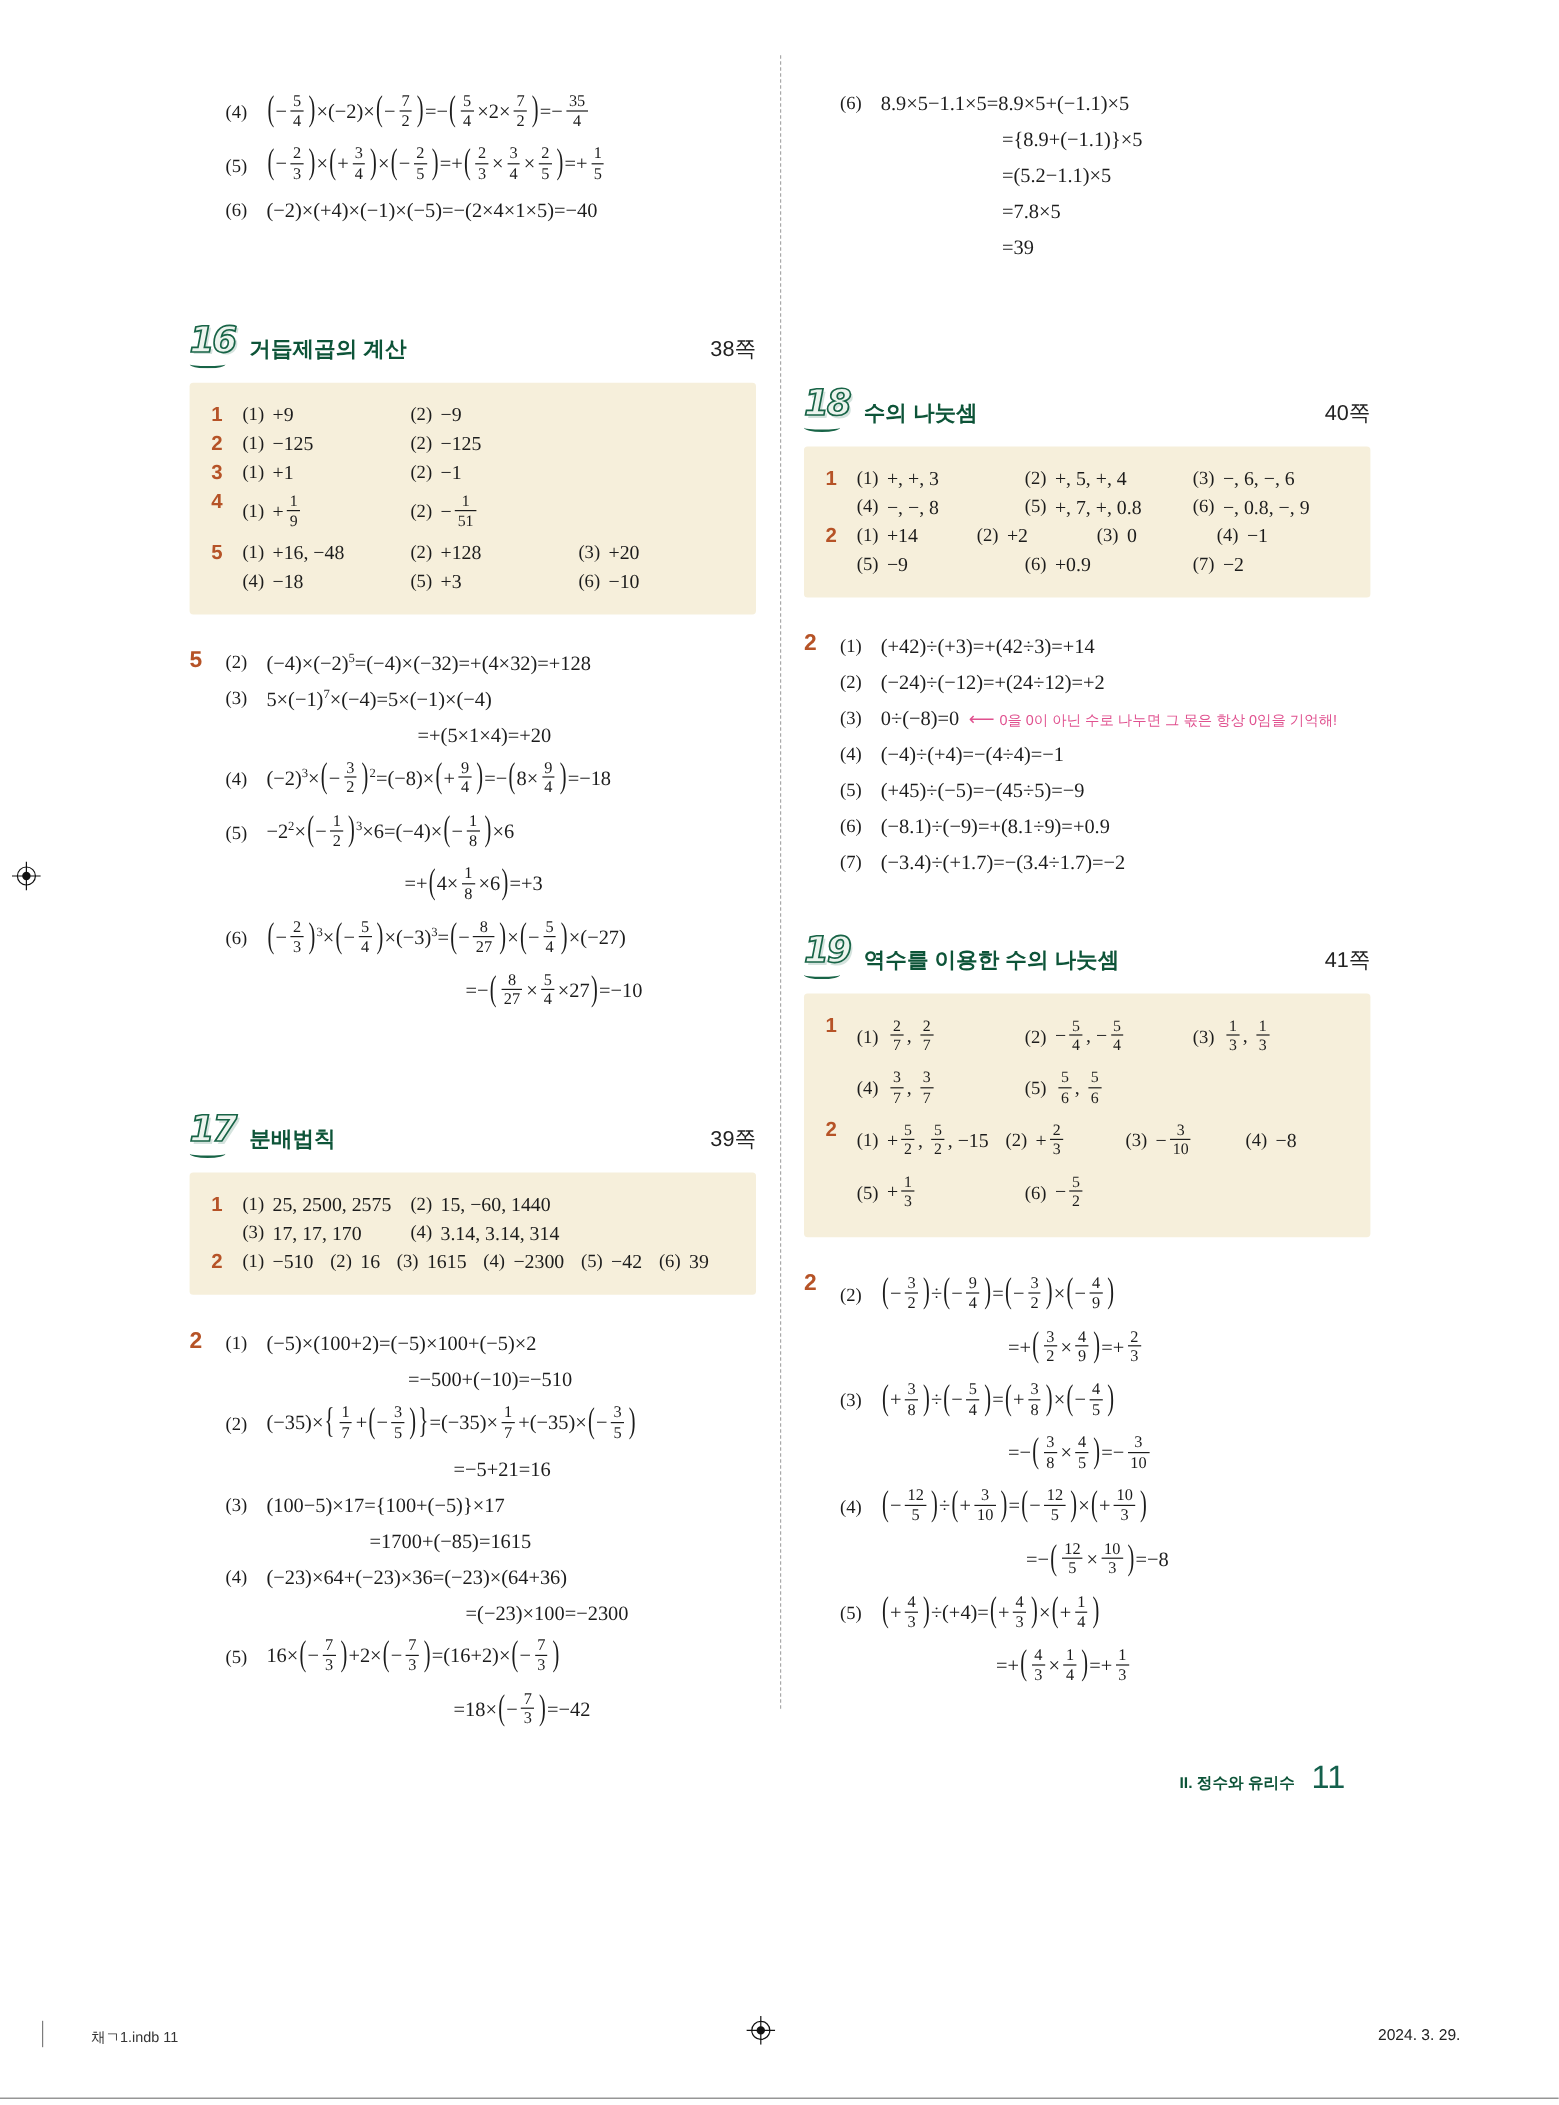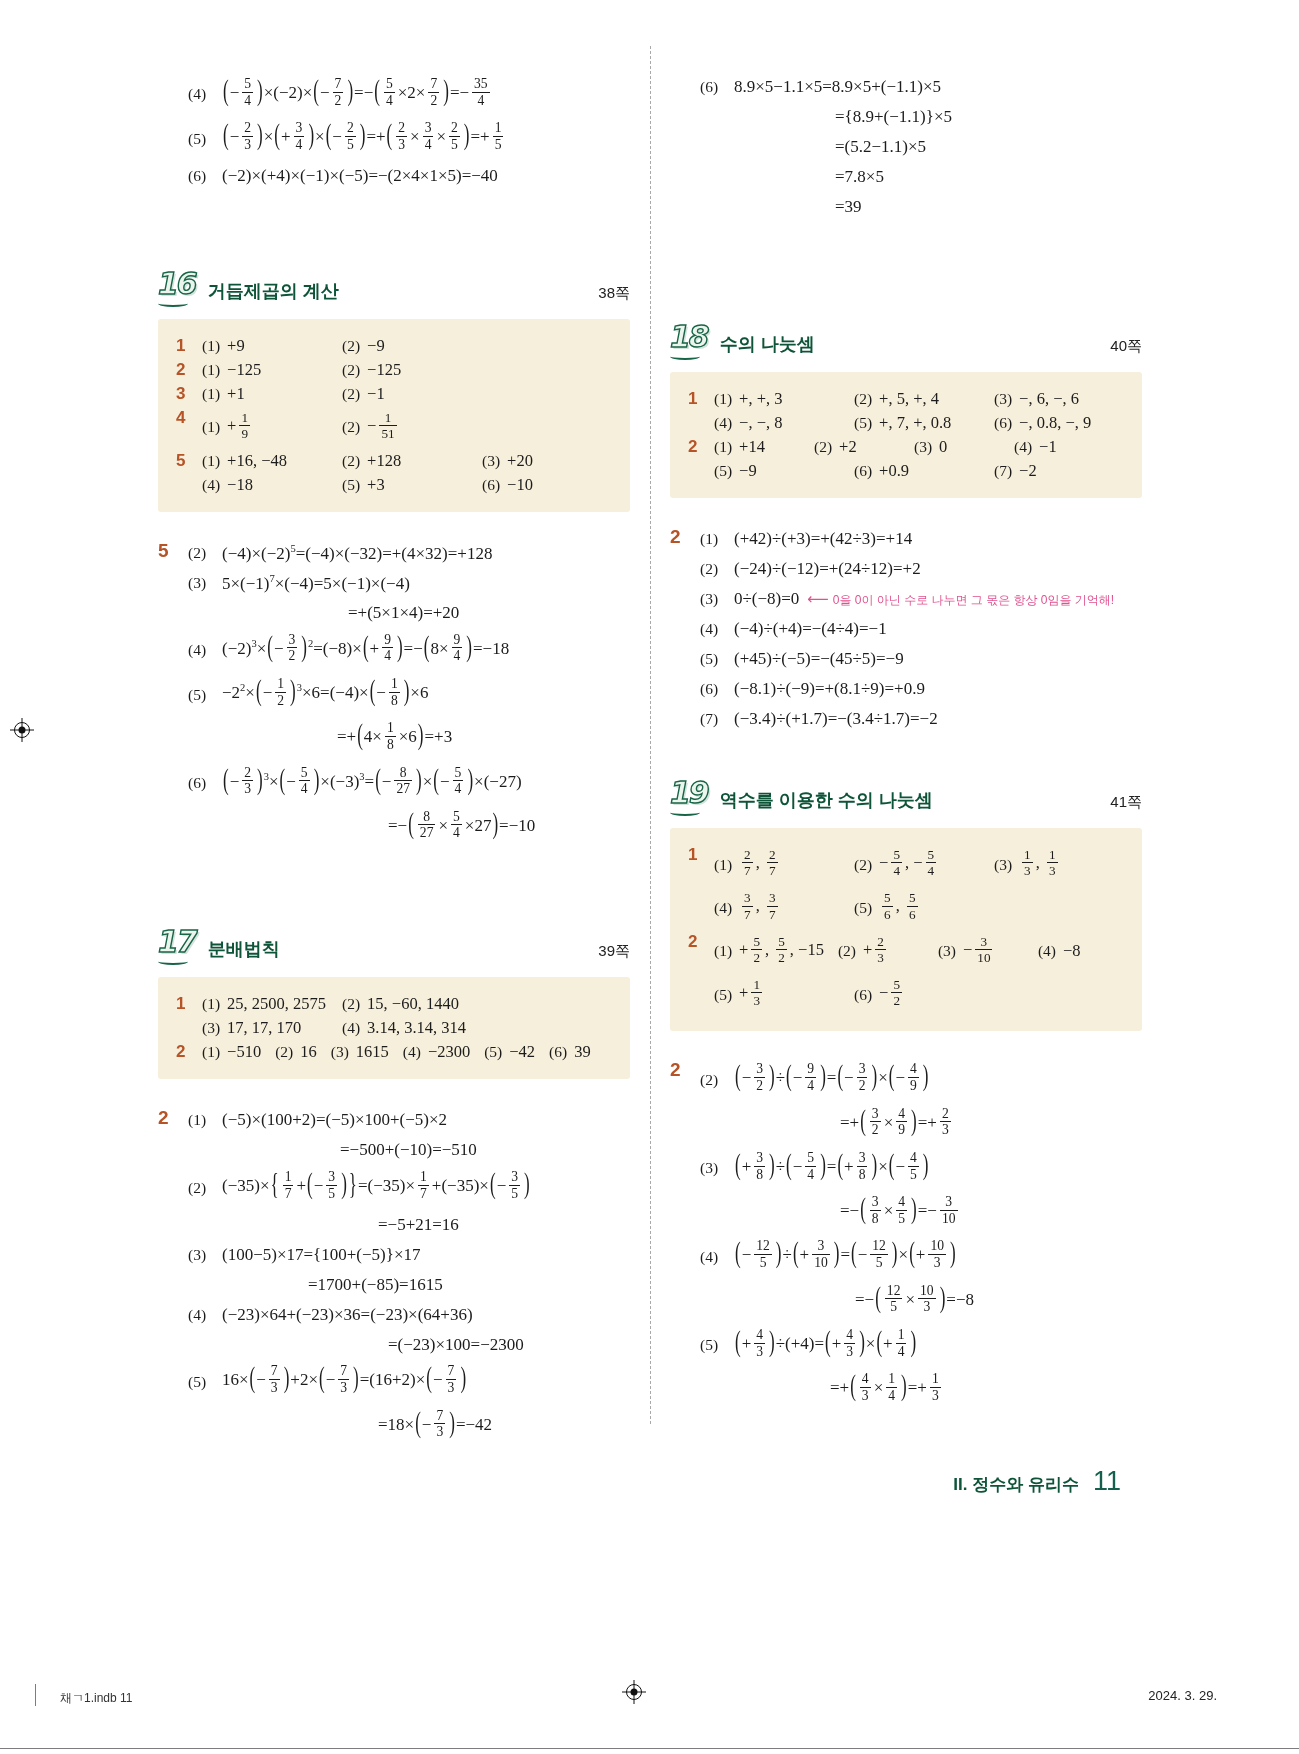"38쪽" .sec-page { font-size: 15px -> 18px }
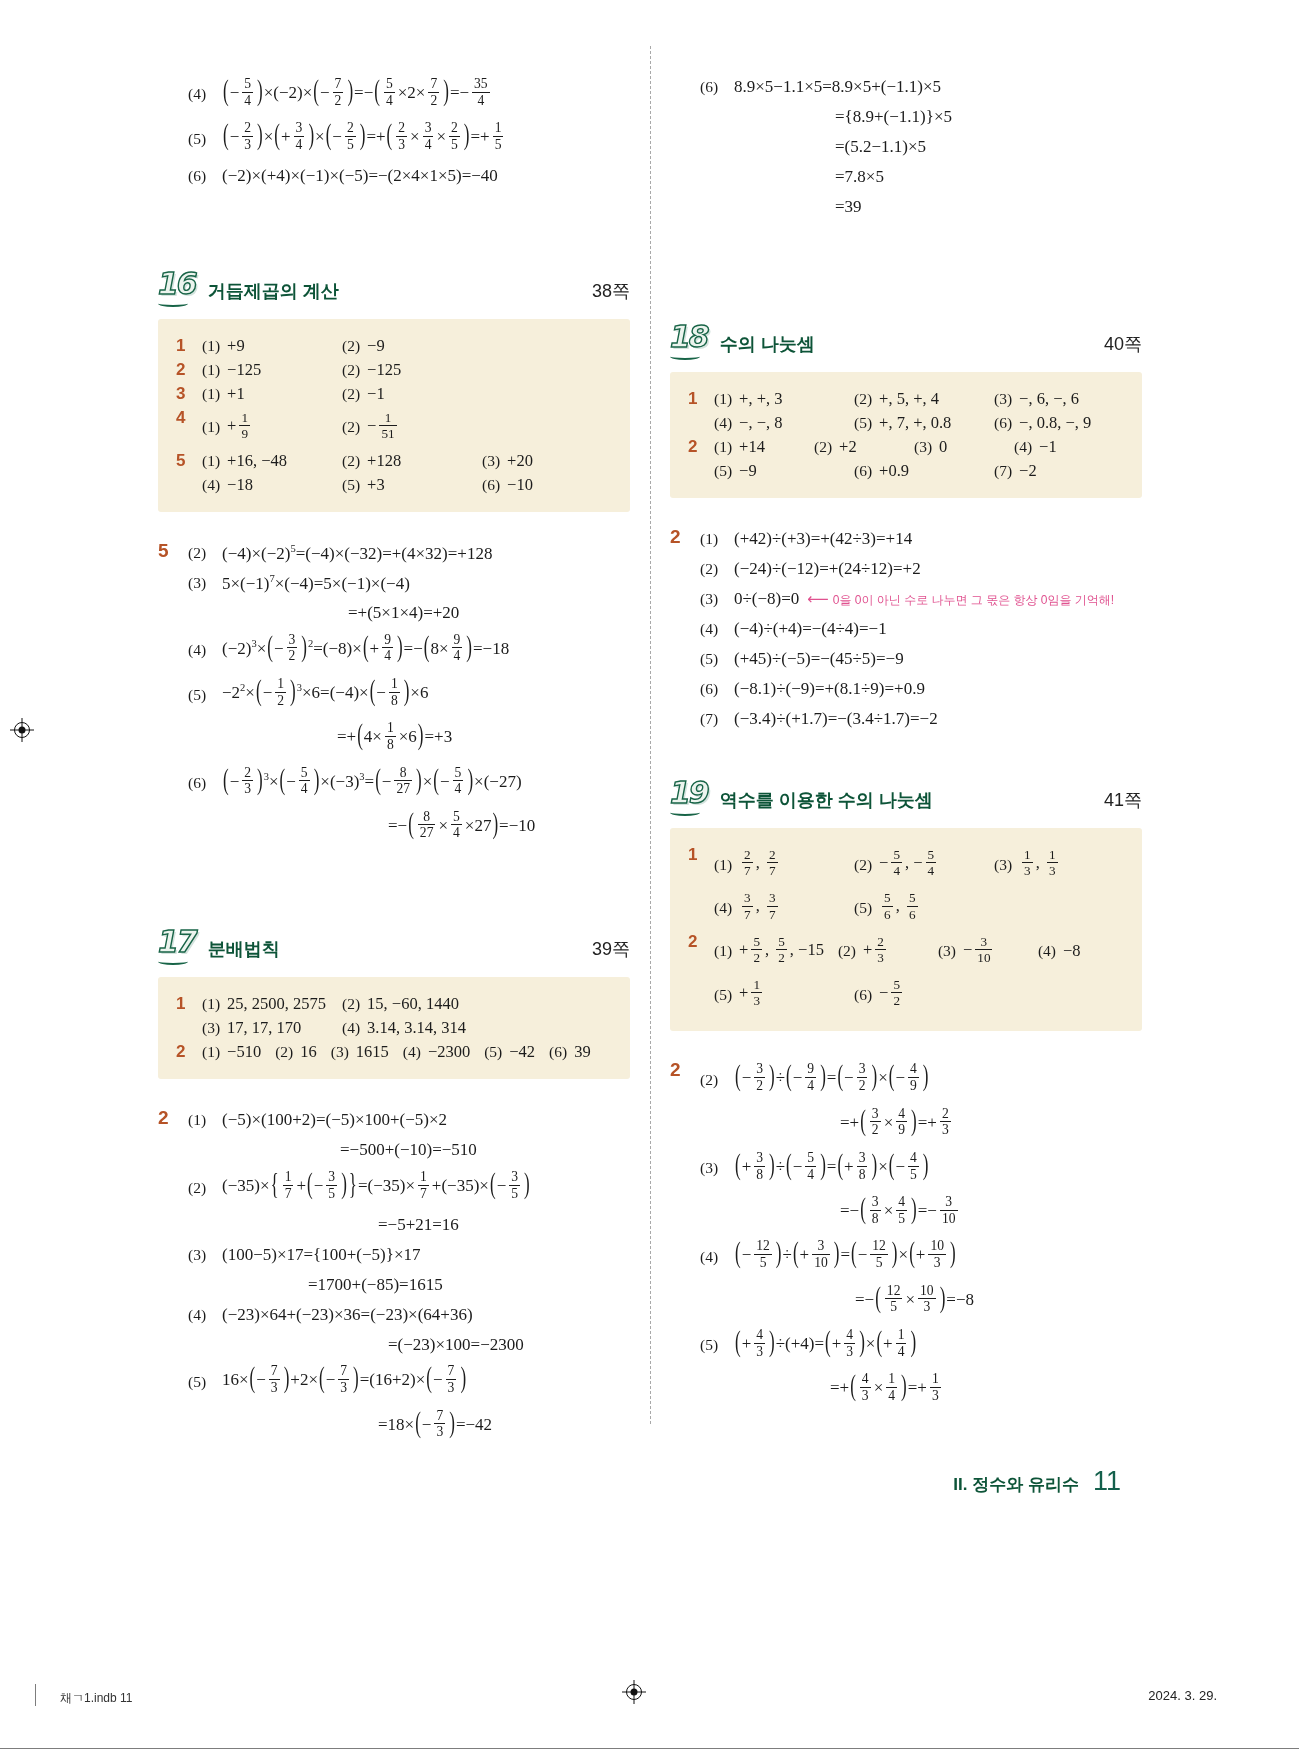"II. 정수와 유리수" .footer-section { font-size: 17px -> 13px }
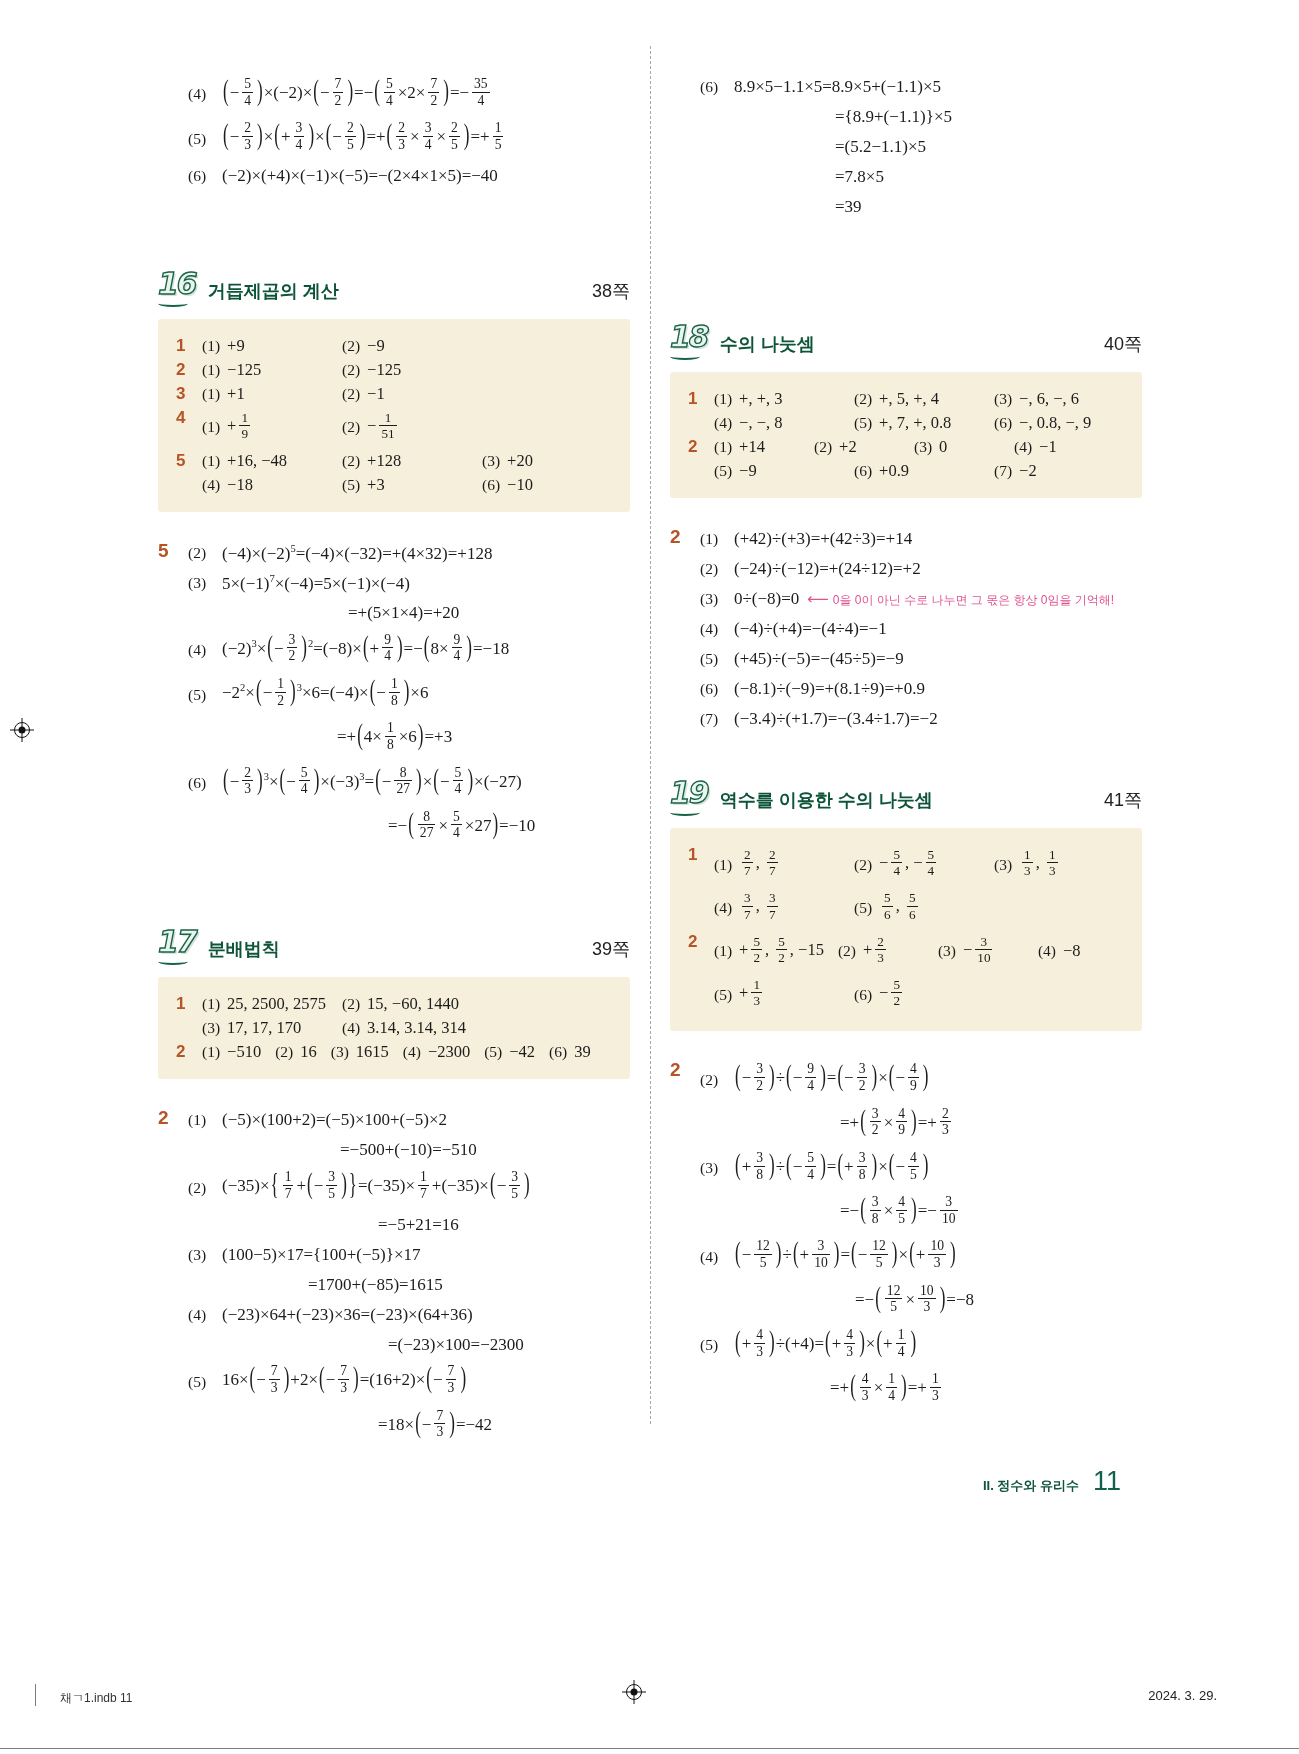"채ㄱ1.indb 11" .print-info { left: 60px -> 76px }
